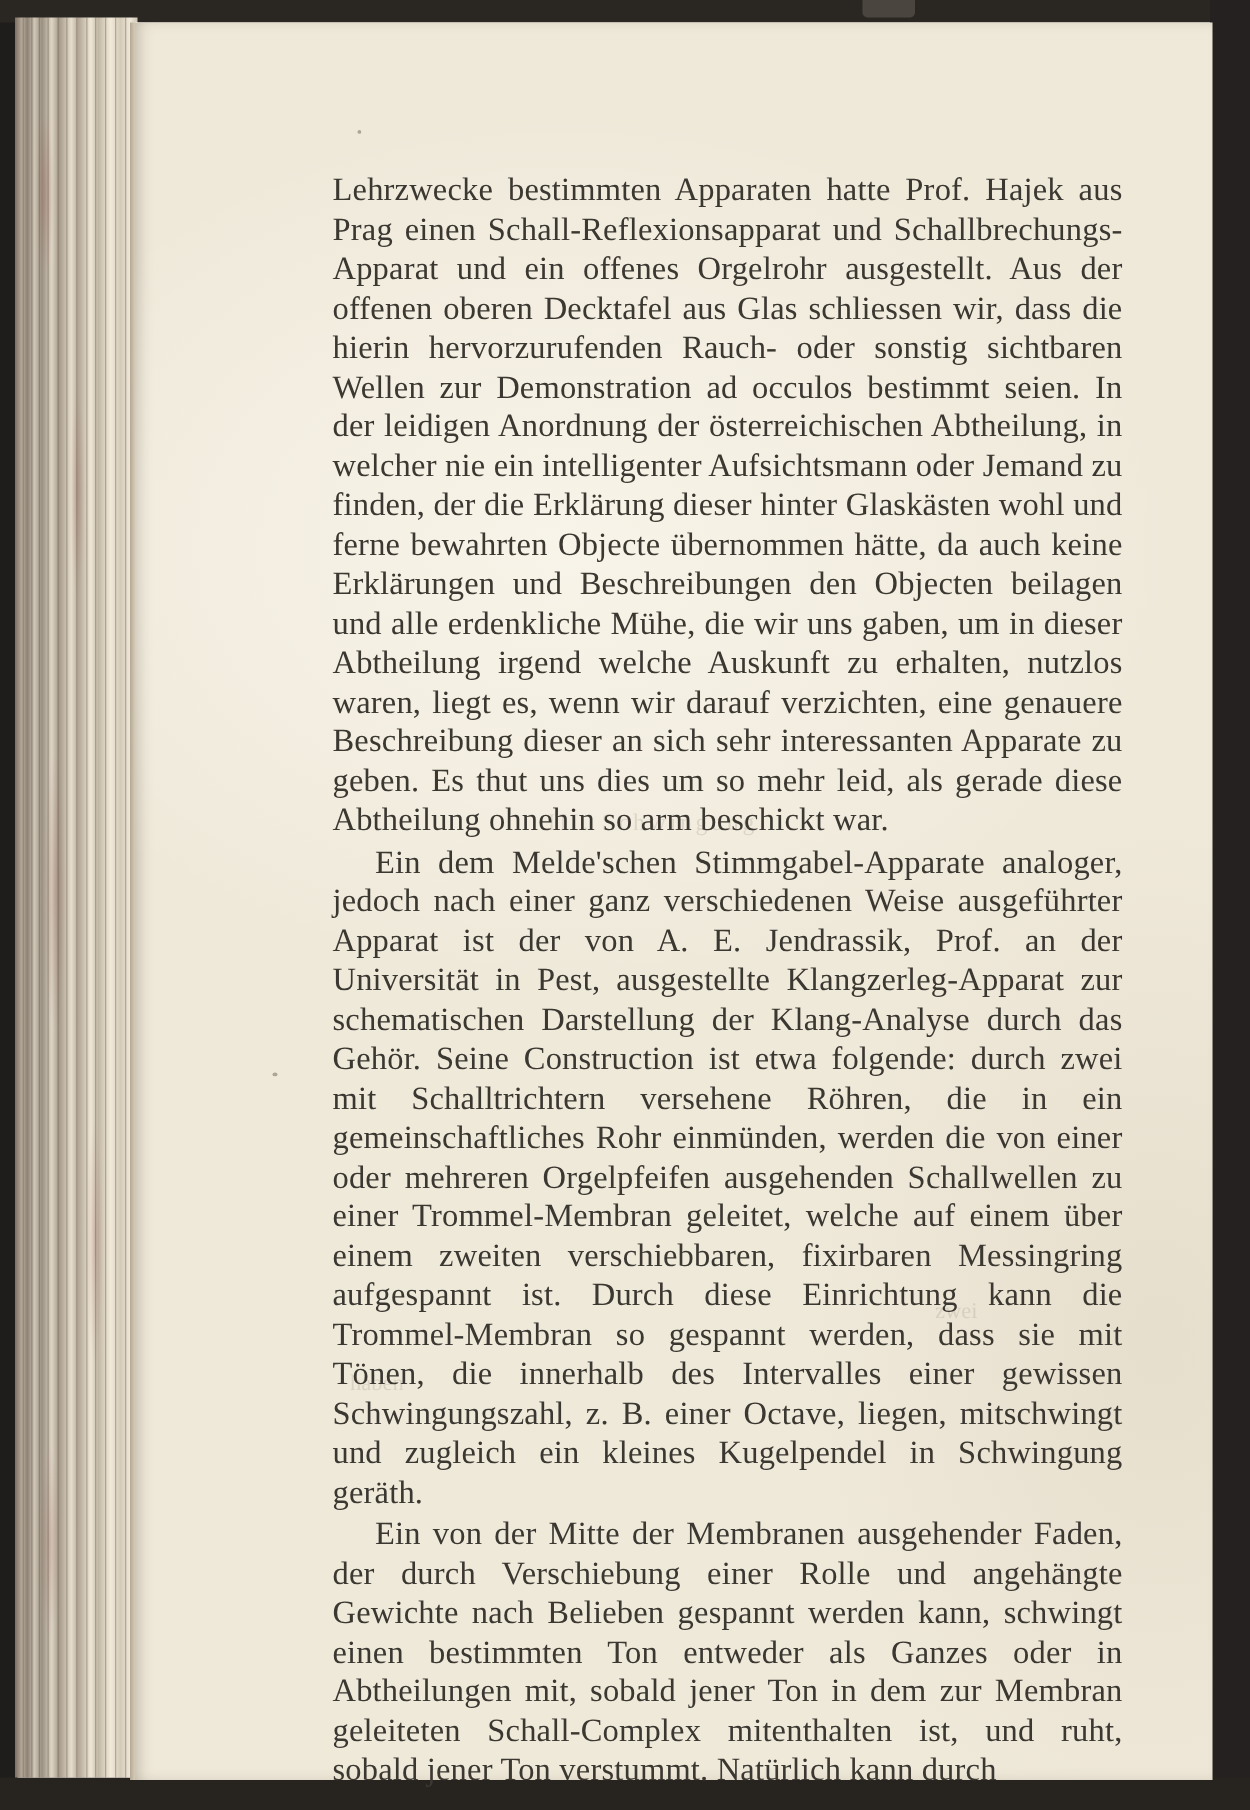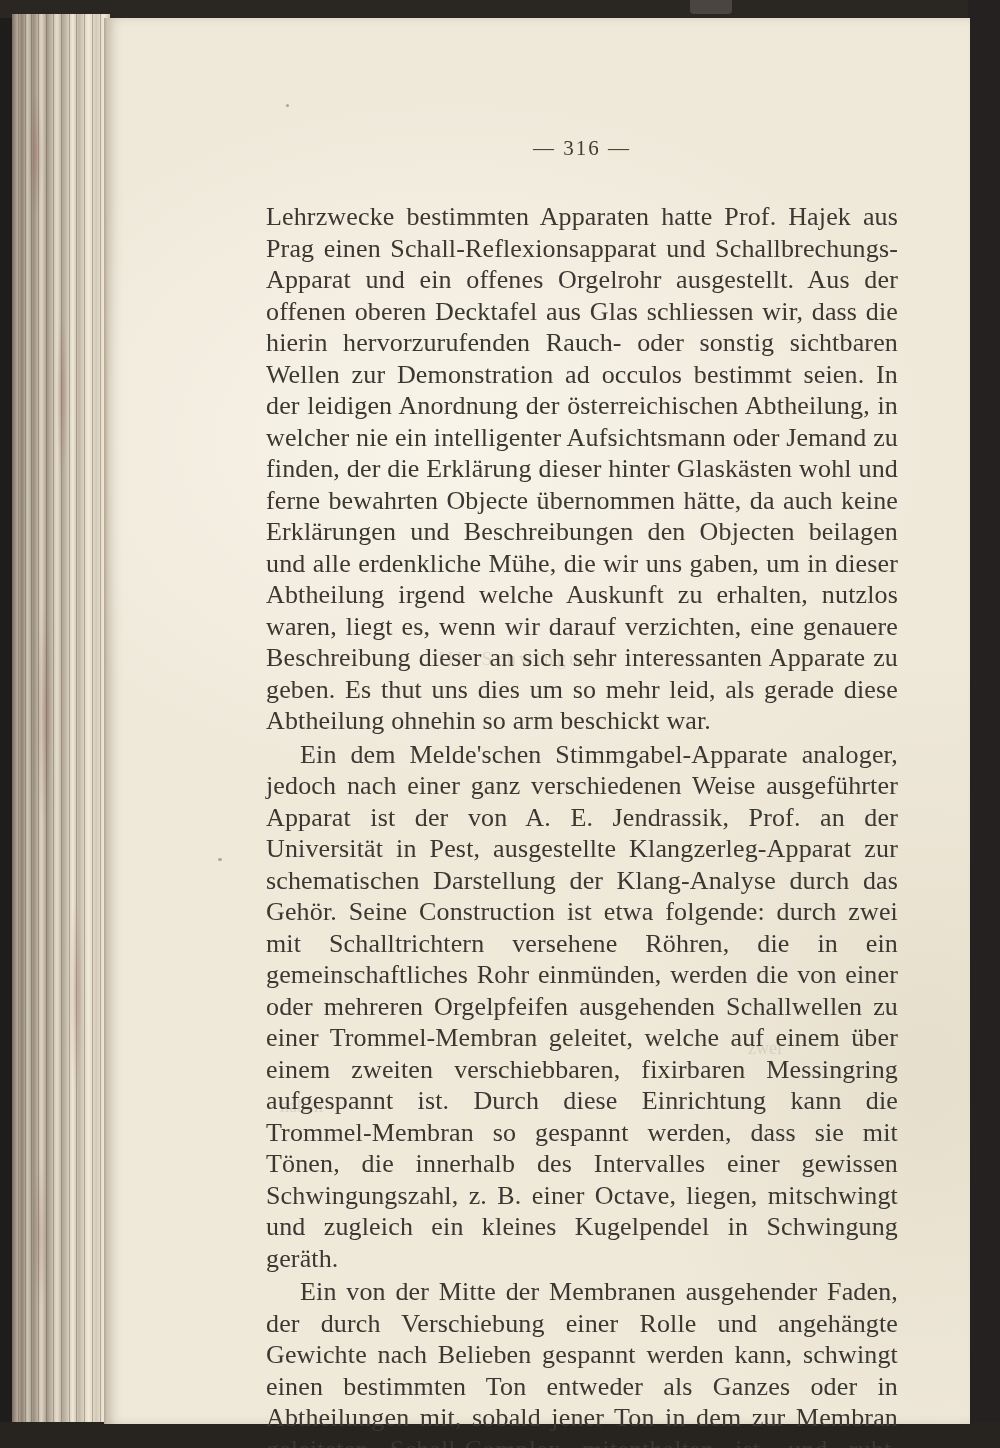"— 316 —" div.folio { html: <div>— 316 —</div> -> none }
